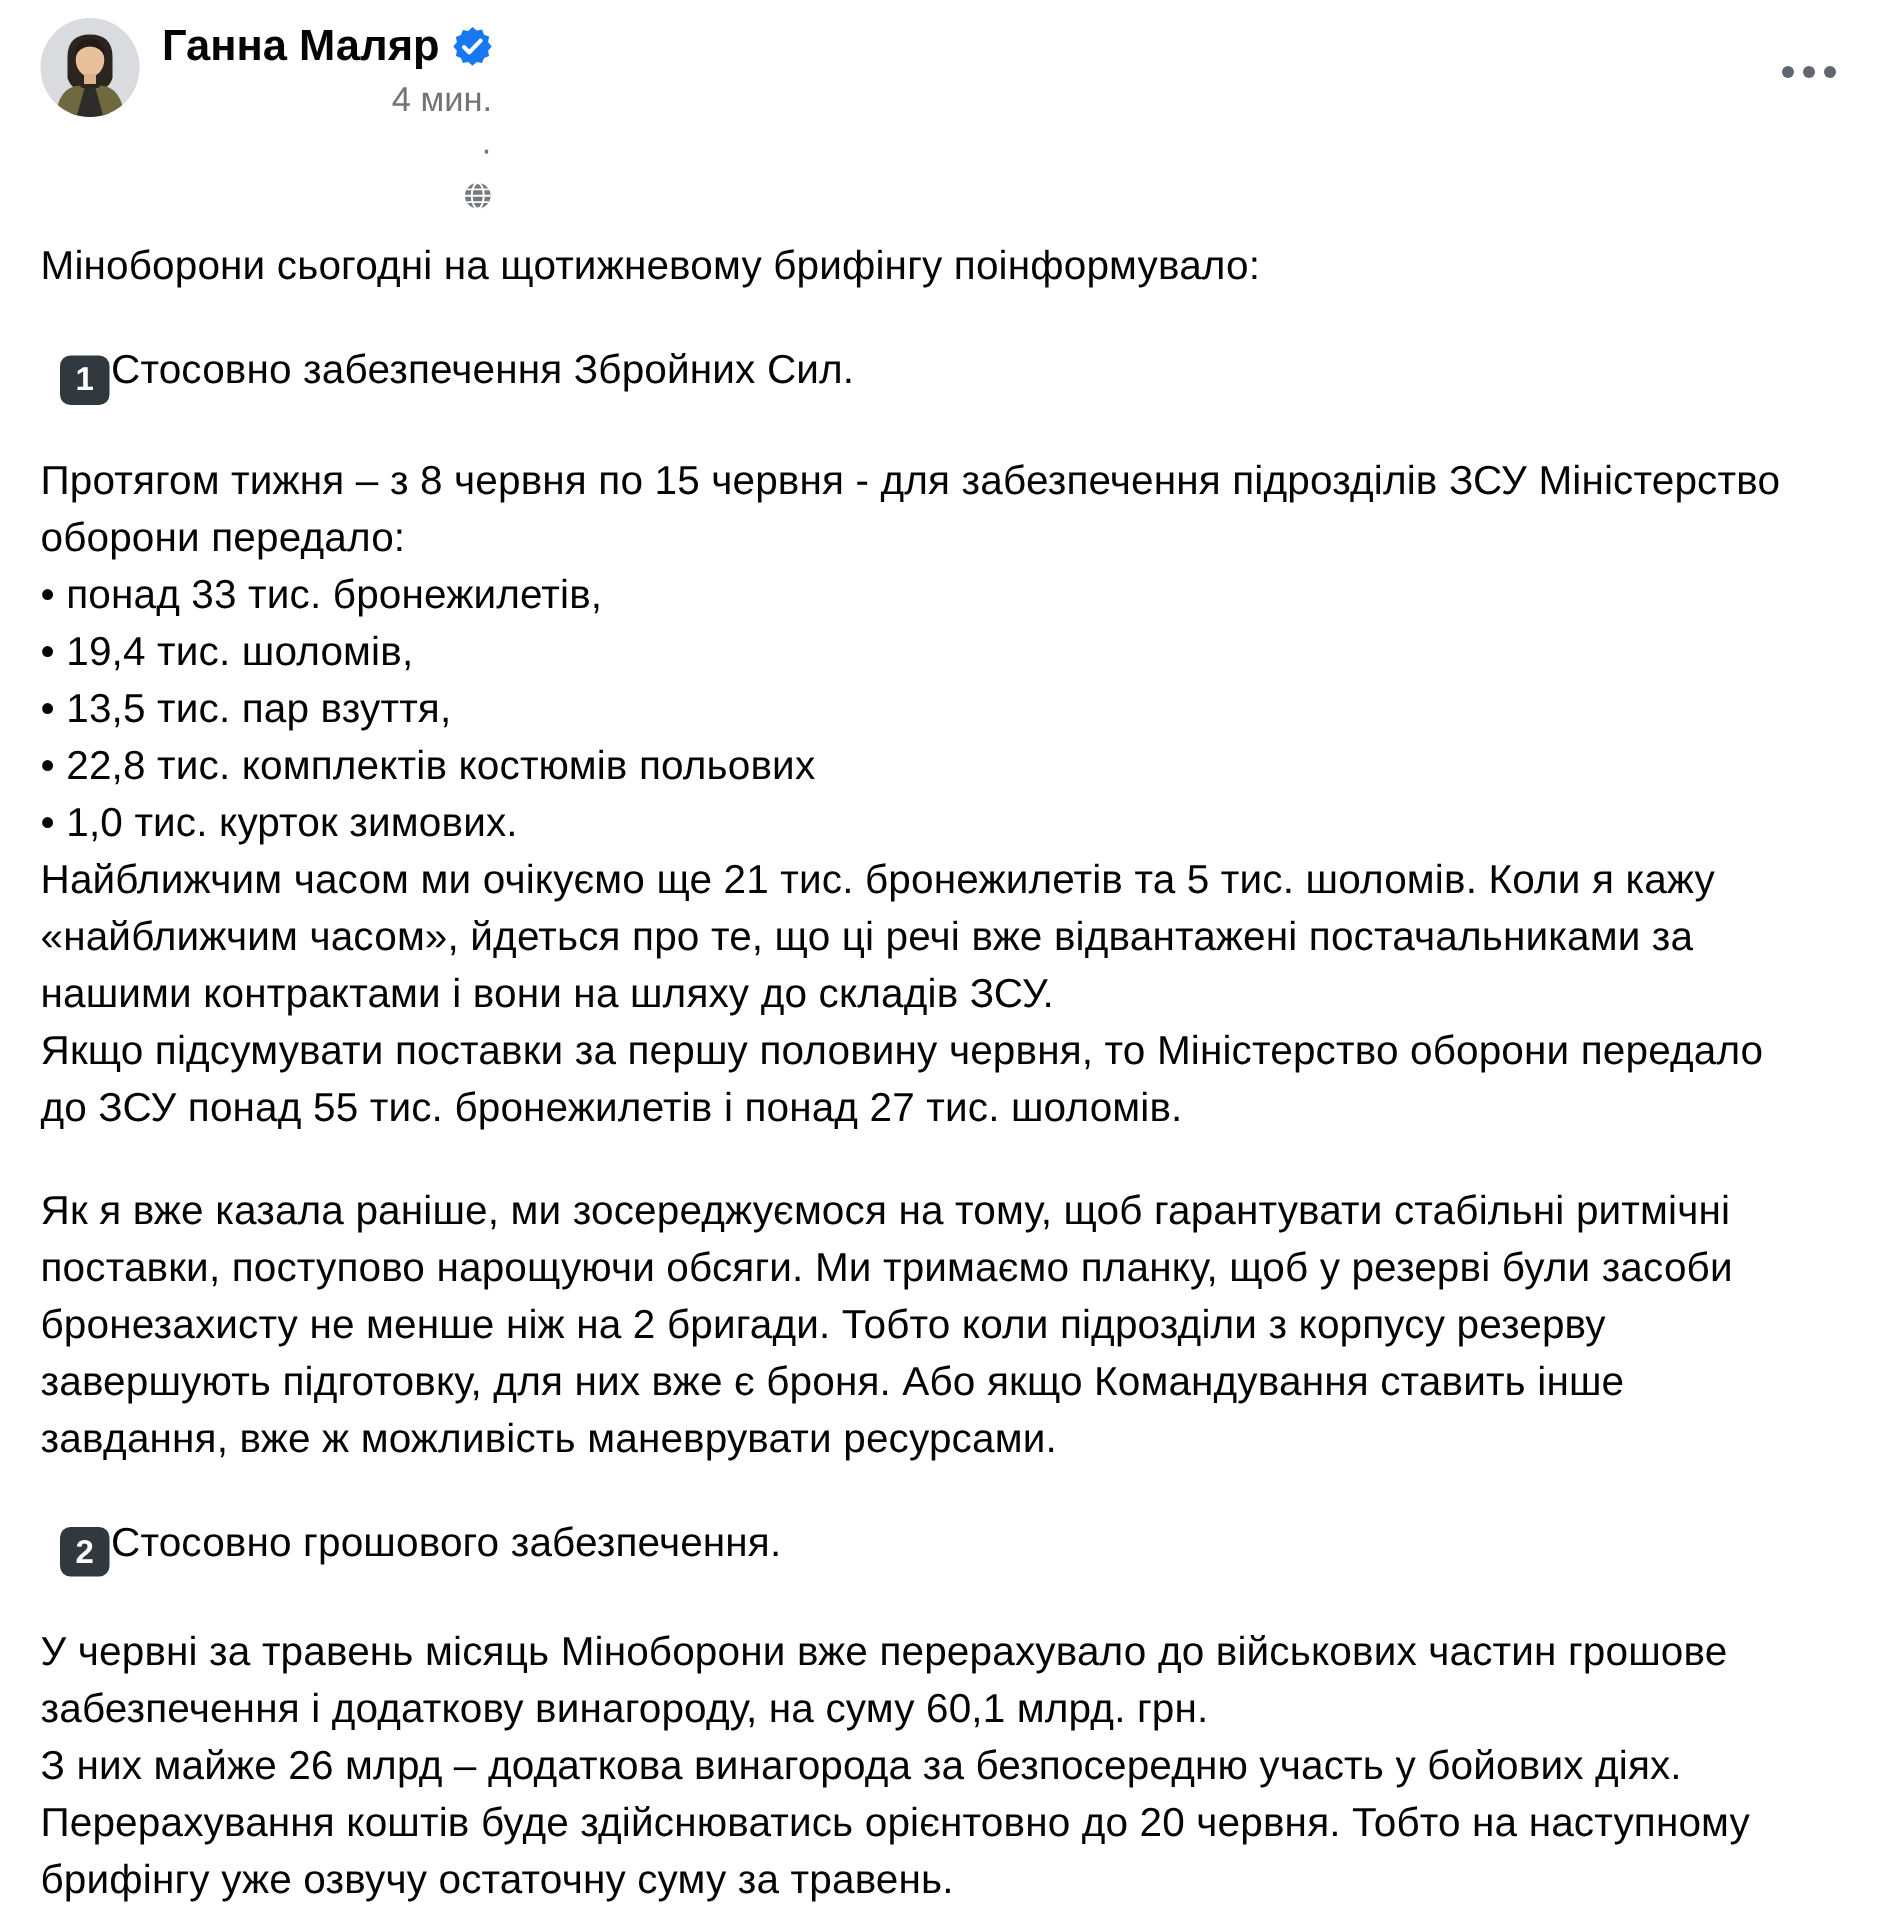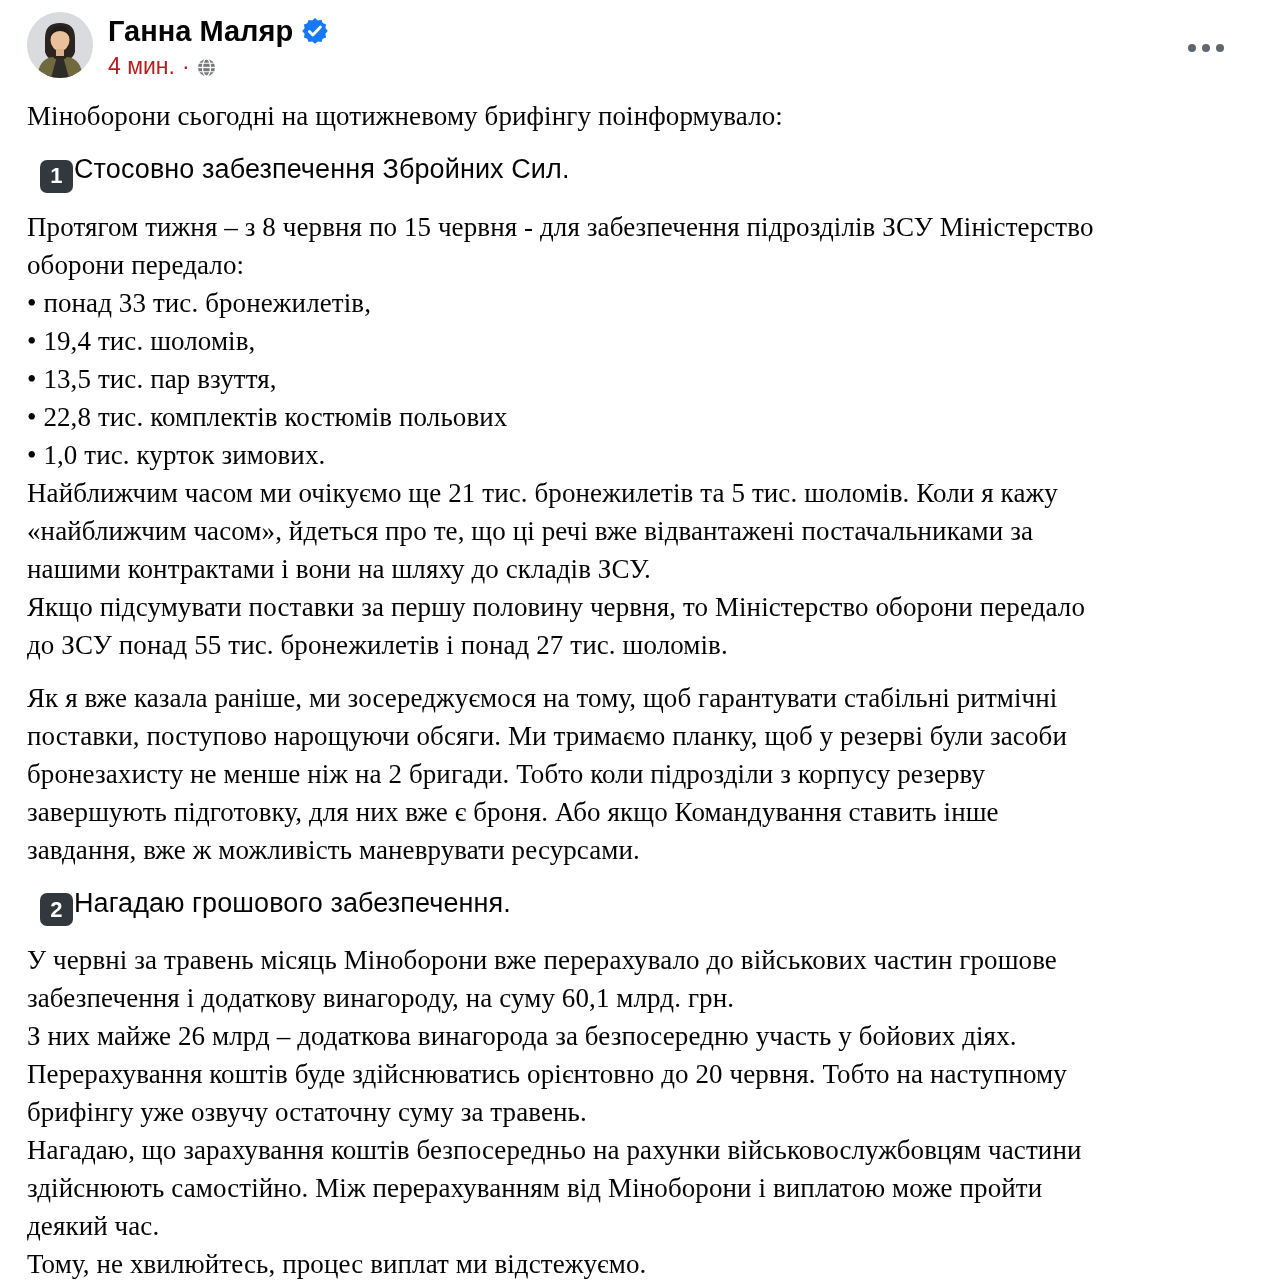"4 мин." .meta-row { align-items: center -> flex-end; color: #b91c1c -> #737373; flex-direction: none -> column }
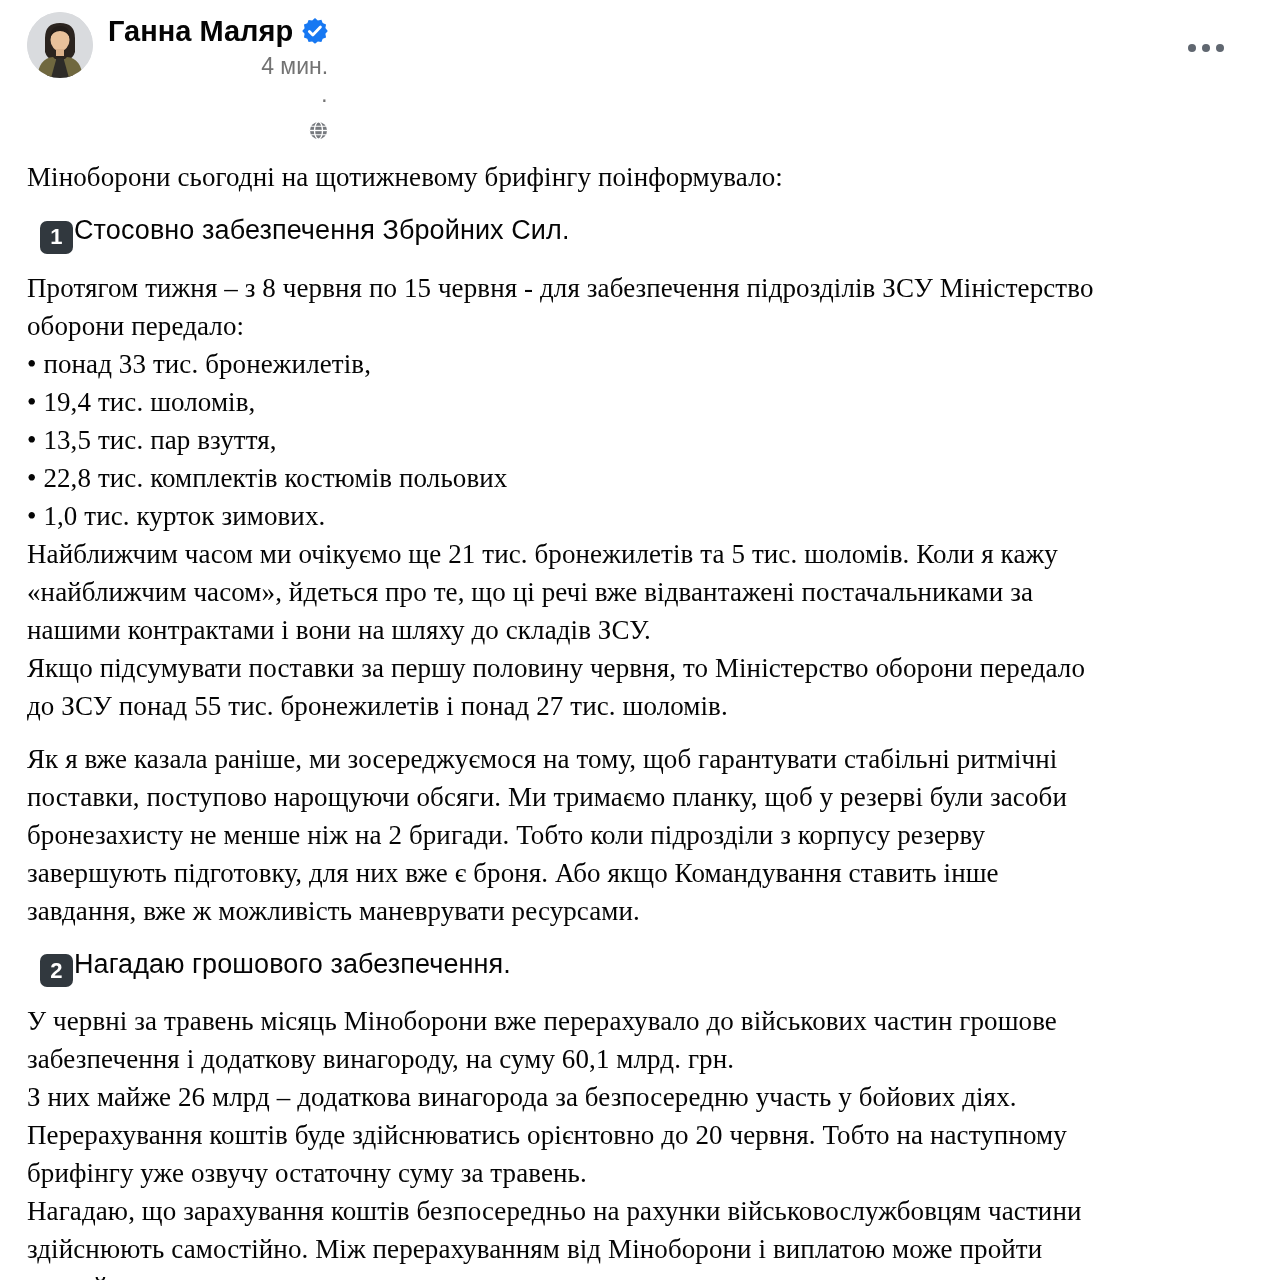"Міноборони сьогодні на щотижневому" .para { font-family: Liberation Serif, serif -> none; margin: 15px 0 -> 31px 0 }
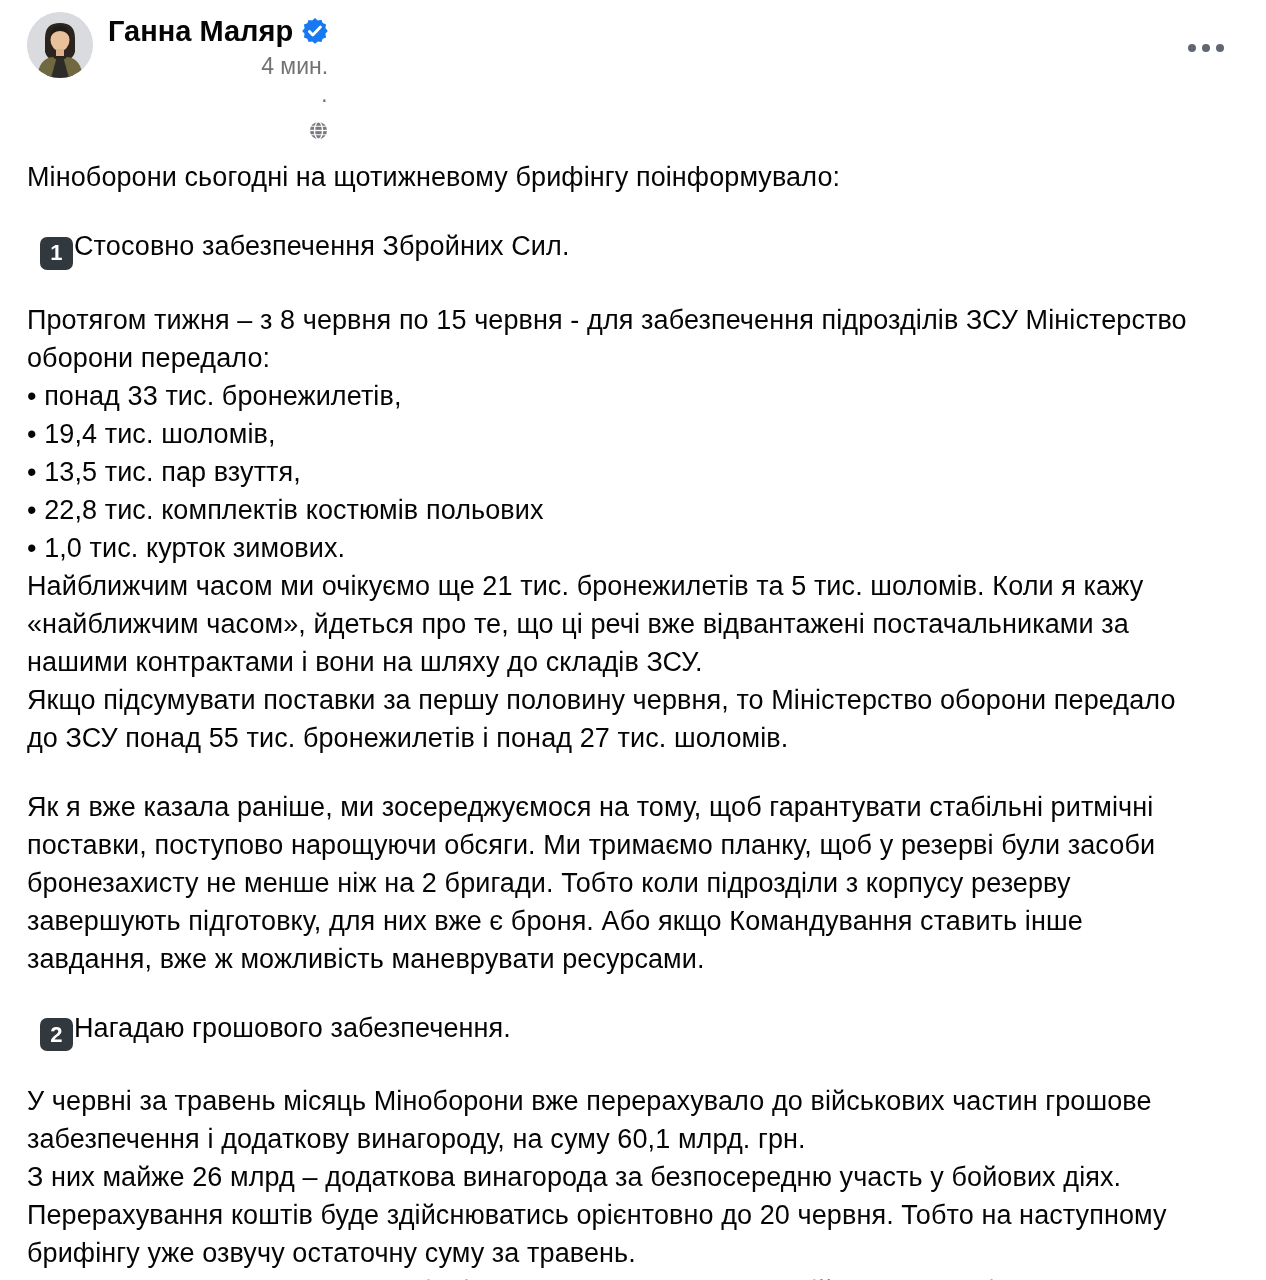"Нагадаю грошового забезпечення." span { text: Нагадаю -> Стосовно }
